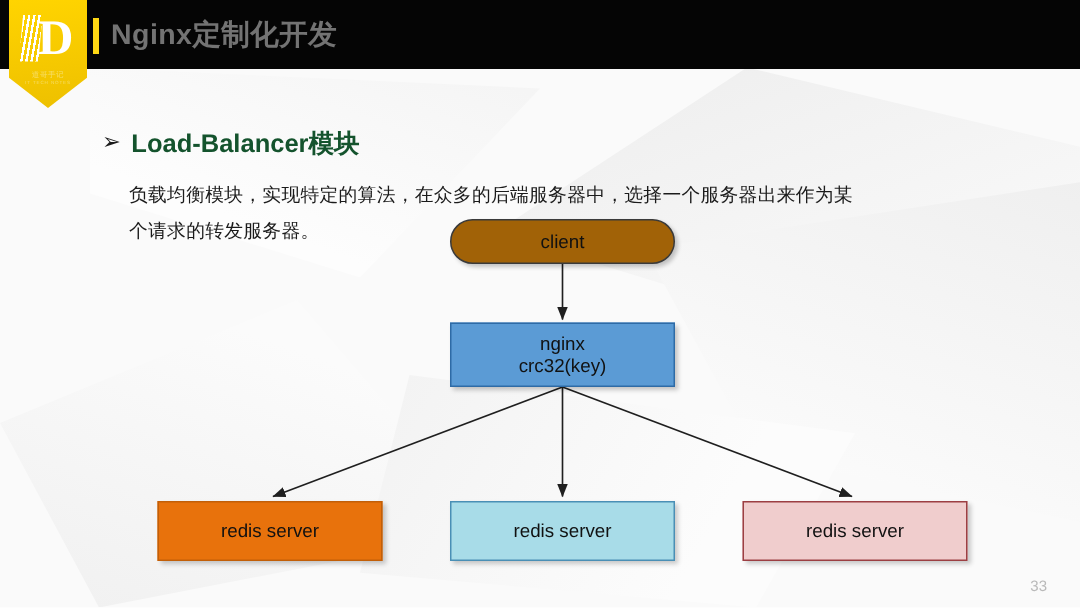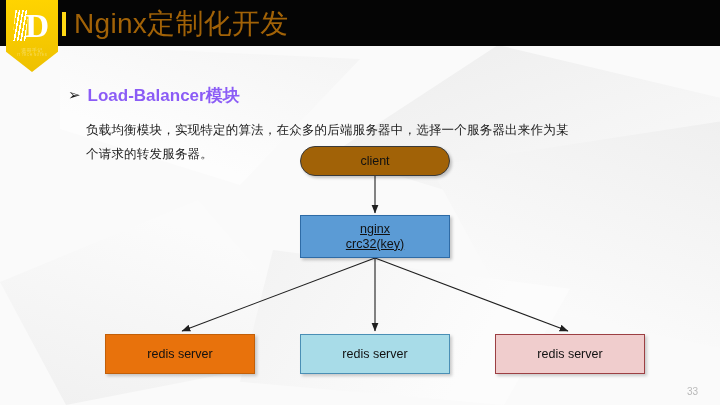"Nginx定制化开发" .header-title { color: #a16207 -> #737373; font-size: 28px -> 19px; font-weight: normal -> bold }
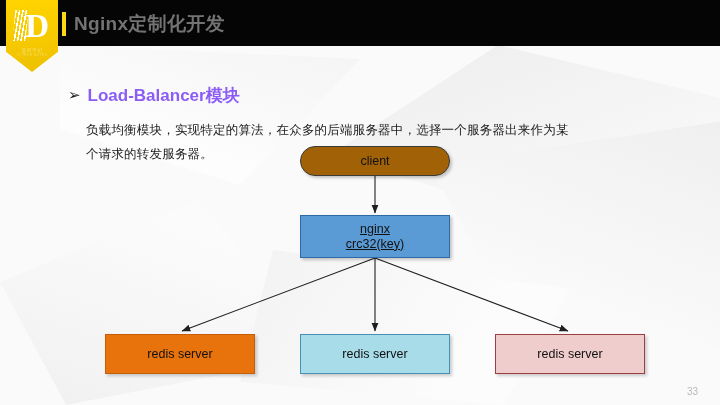"Load-Balancer模块" .bullet-text { color: #8b5cf6 -> #14532d }
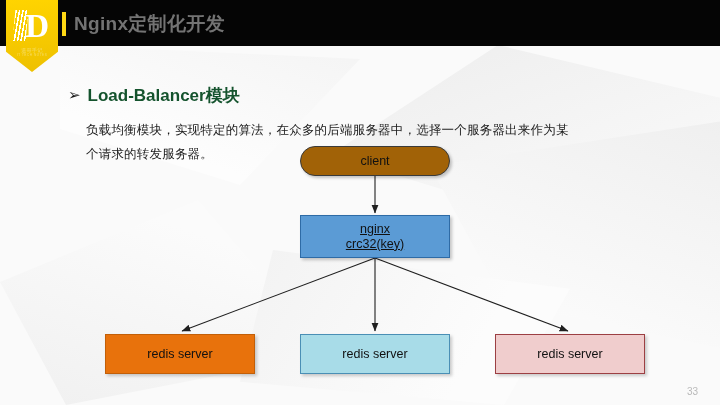"nginx" .node-nginx { text-decoration: underline -> none }
